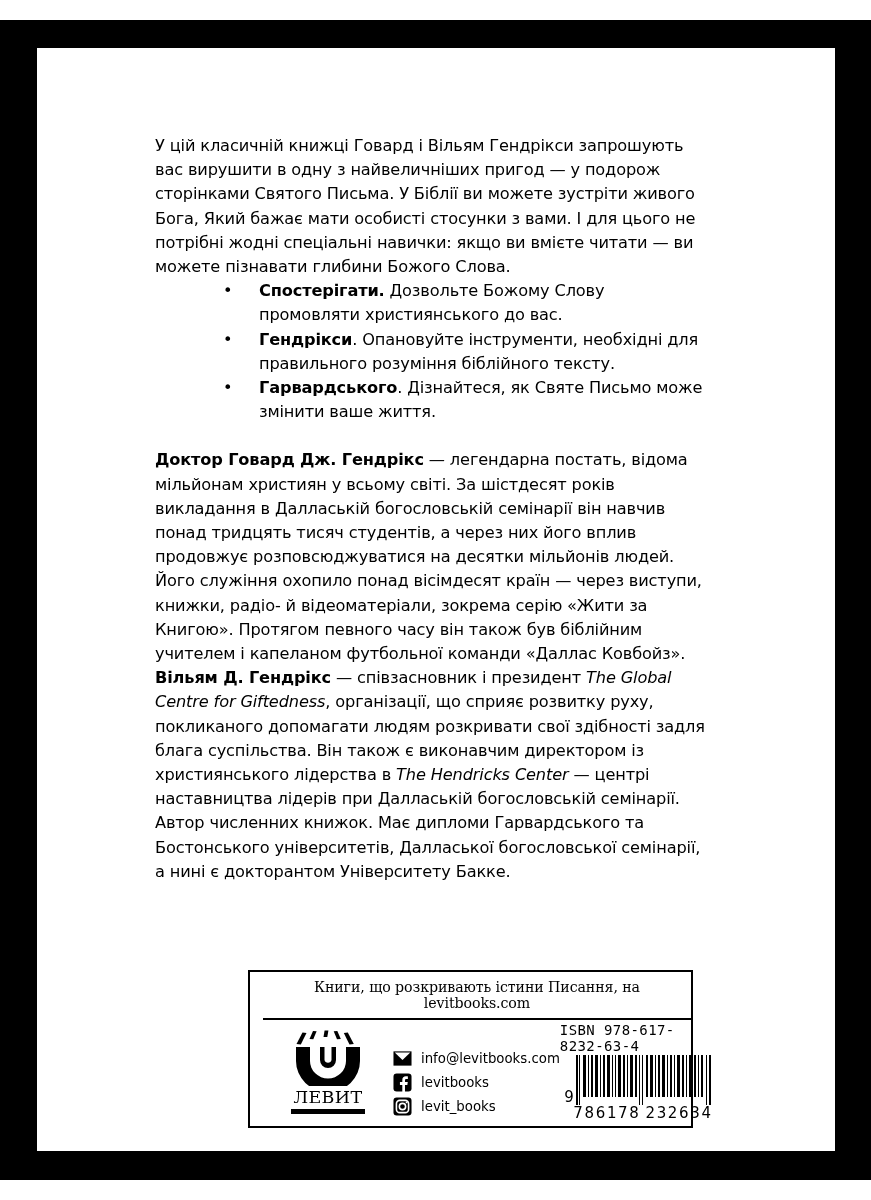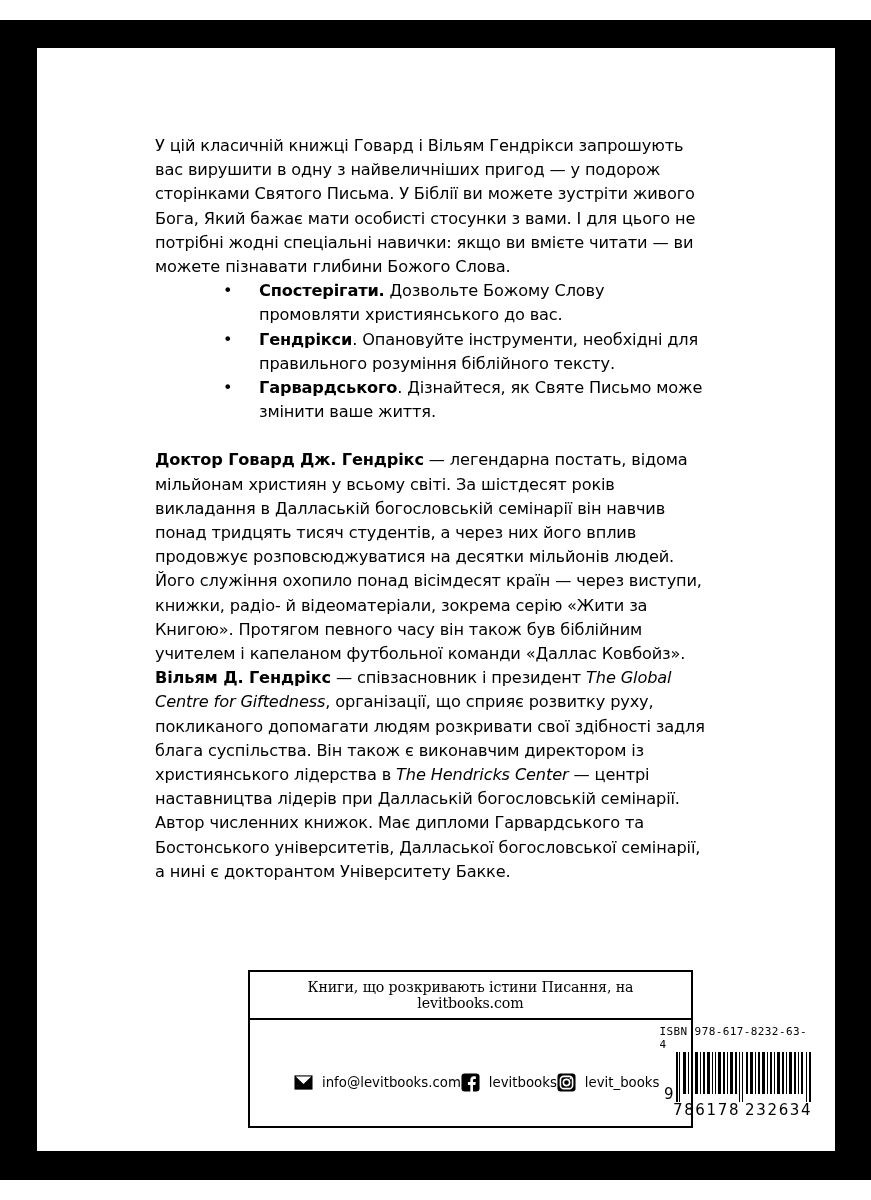"Книги, що розкривають істини Писання," .footer-box { padding-left: none -> 13px }
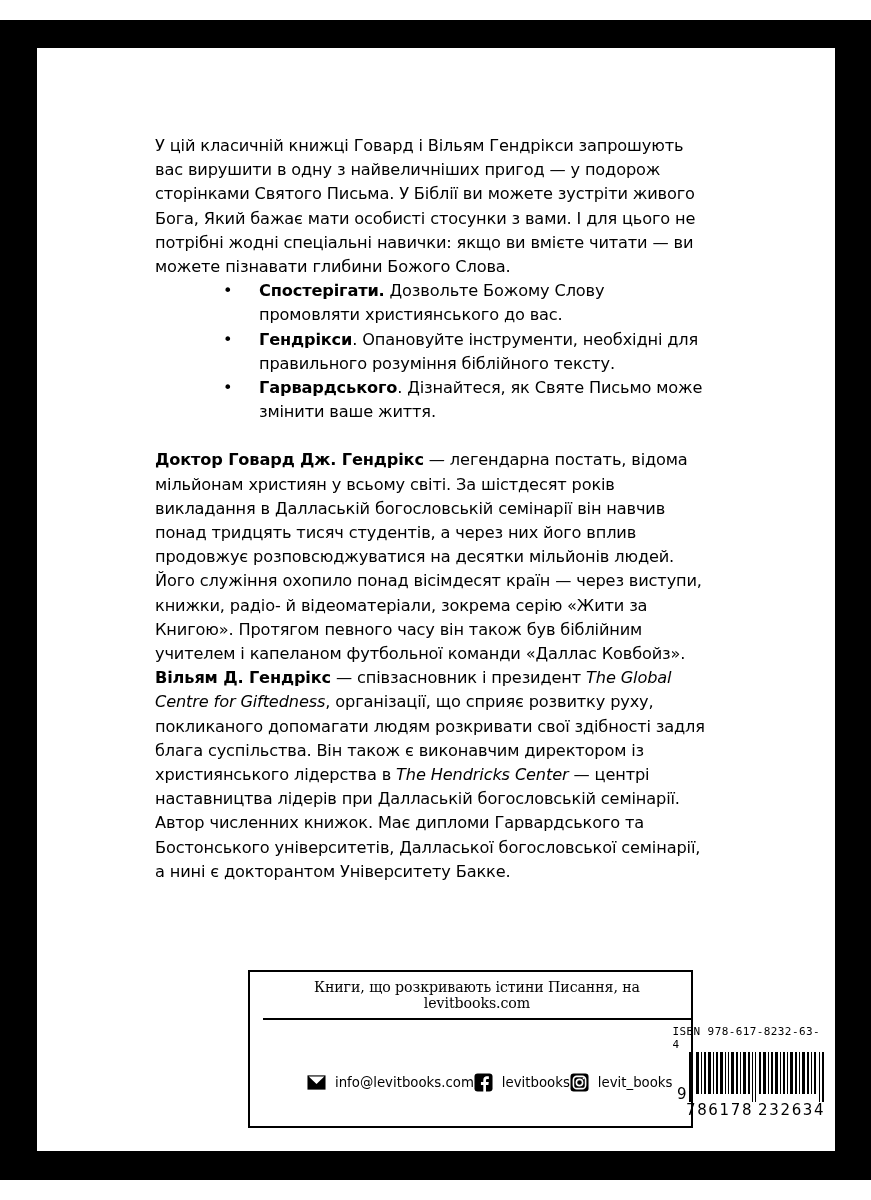"ISBN 978-617-8232-63-4" .isbn-text { font-size: 11px -> 14px }
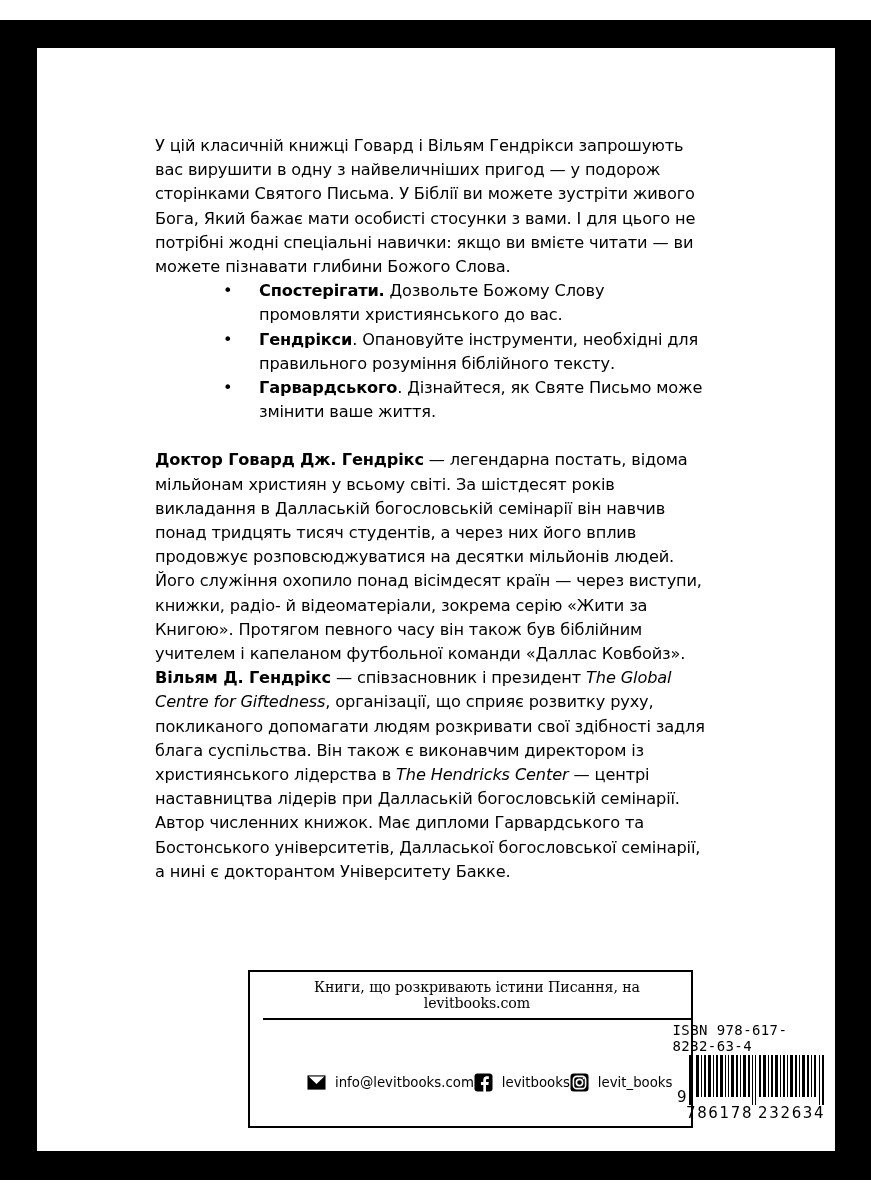"info@levitbooks.com" .contacts { flex-direction: row -> column; gap: none -> 5px }
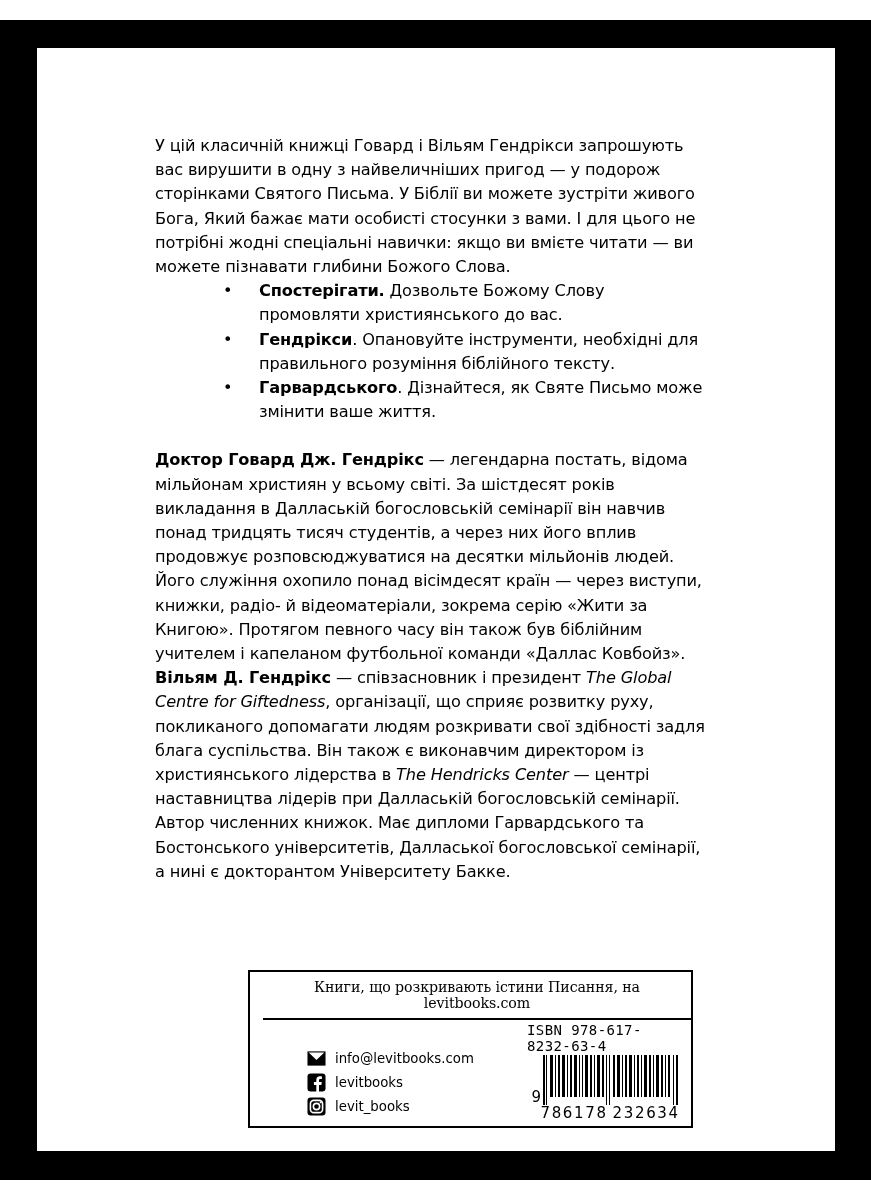"ЛЕВИТ" div.logo { html: none -> <div> <div> <svg> <g> <polygon></polygon> <polygon></polygon> <polygon></polygon> <polygon></polygon> <polygon></polygon> </g> <path></path> <path></path> </svg> </div> <div>ЛЕВИТ</div> <div></div> </div> }
